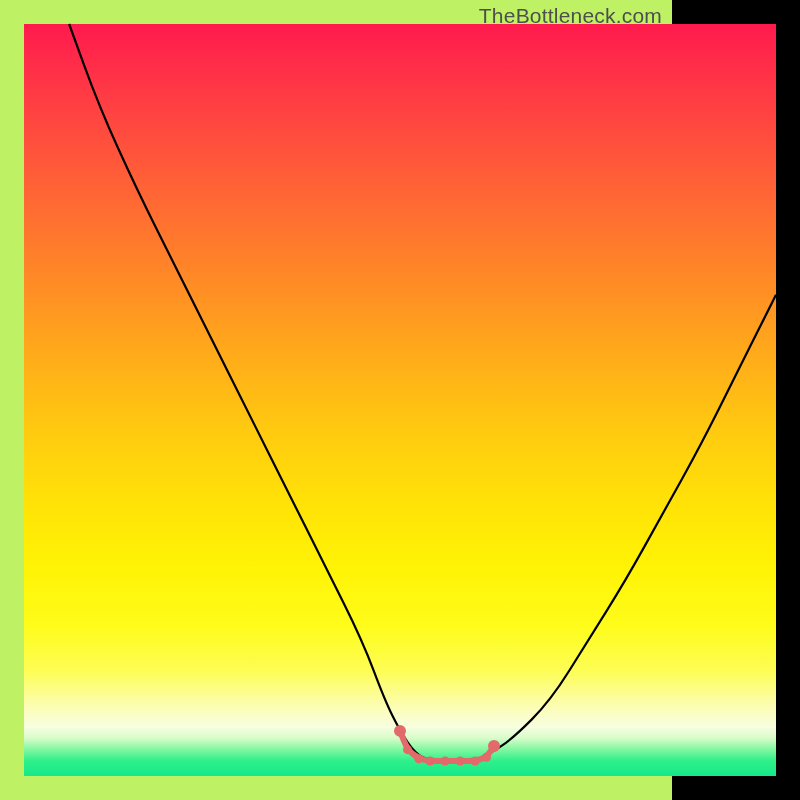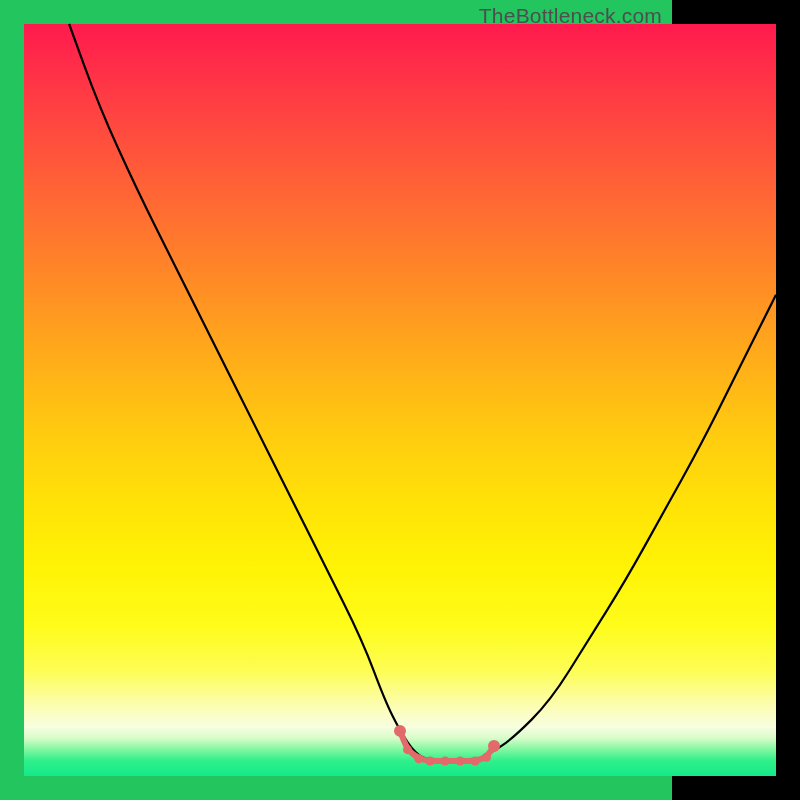"TheBottleneck.com" .frame { background: #22c55e -> #bef264 }
